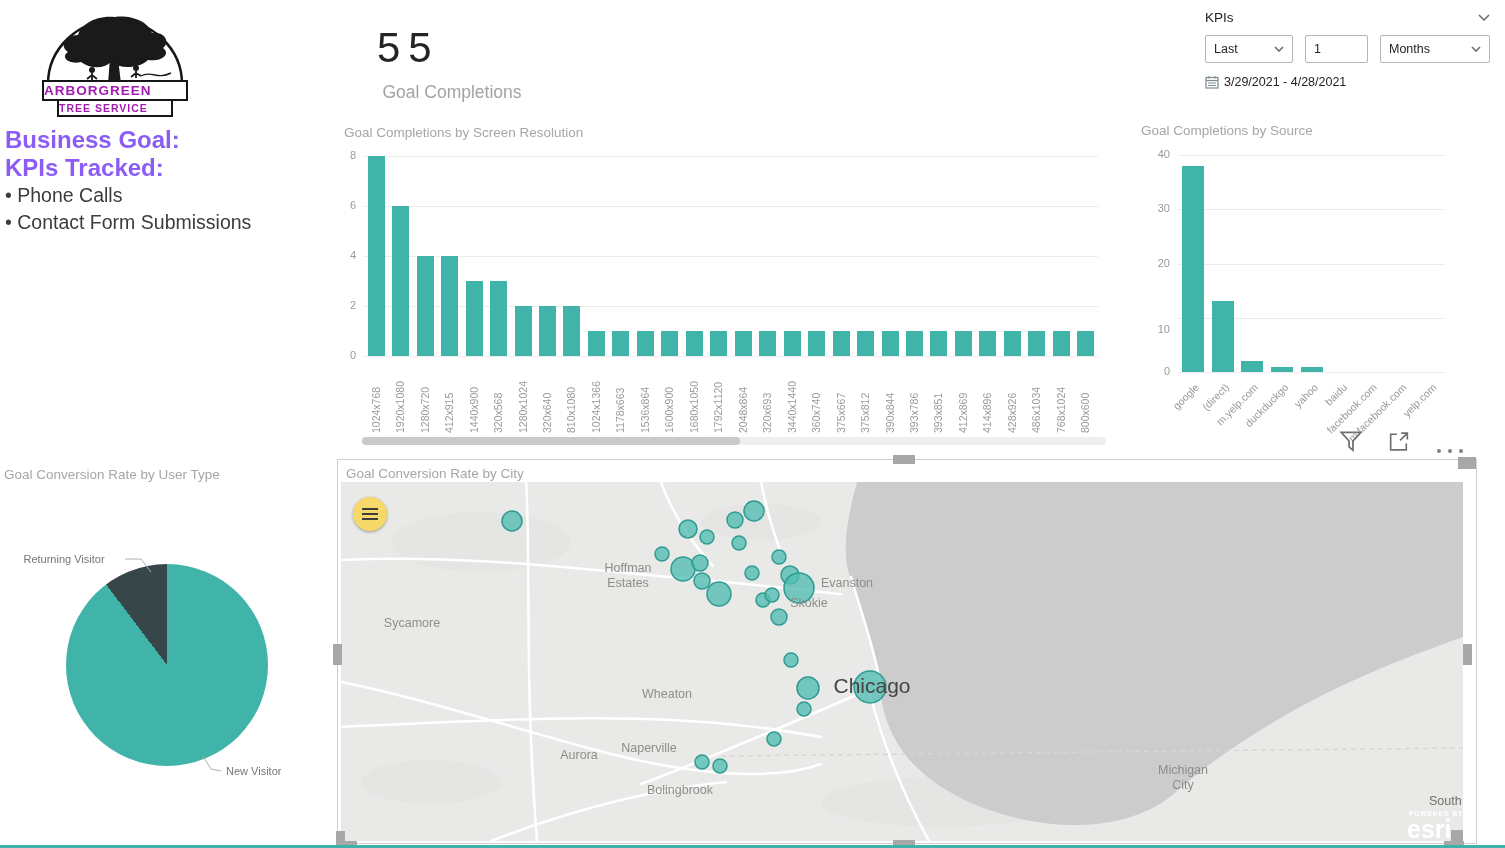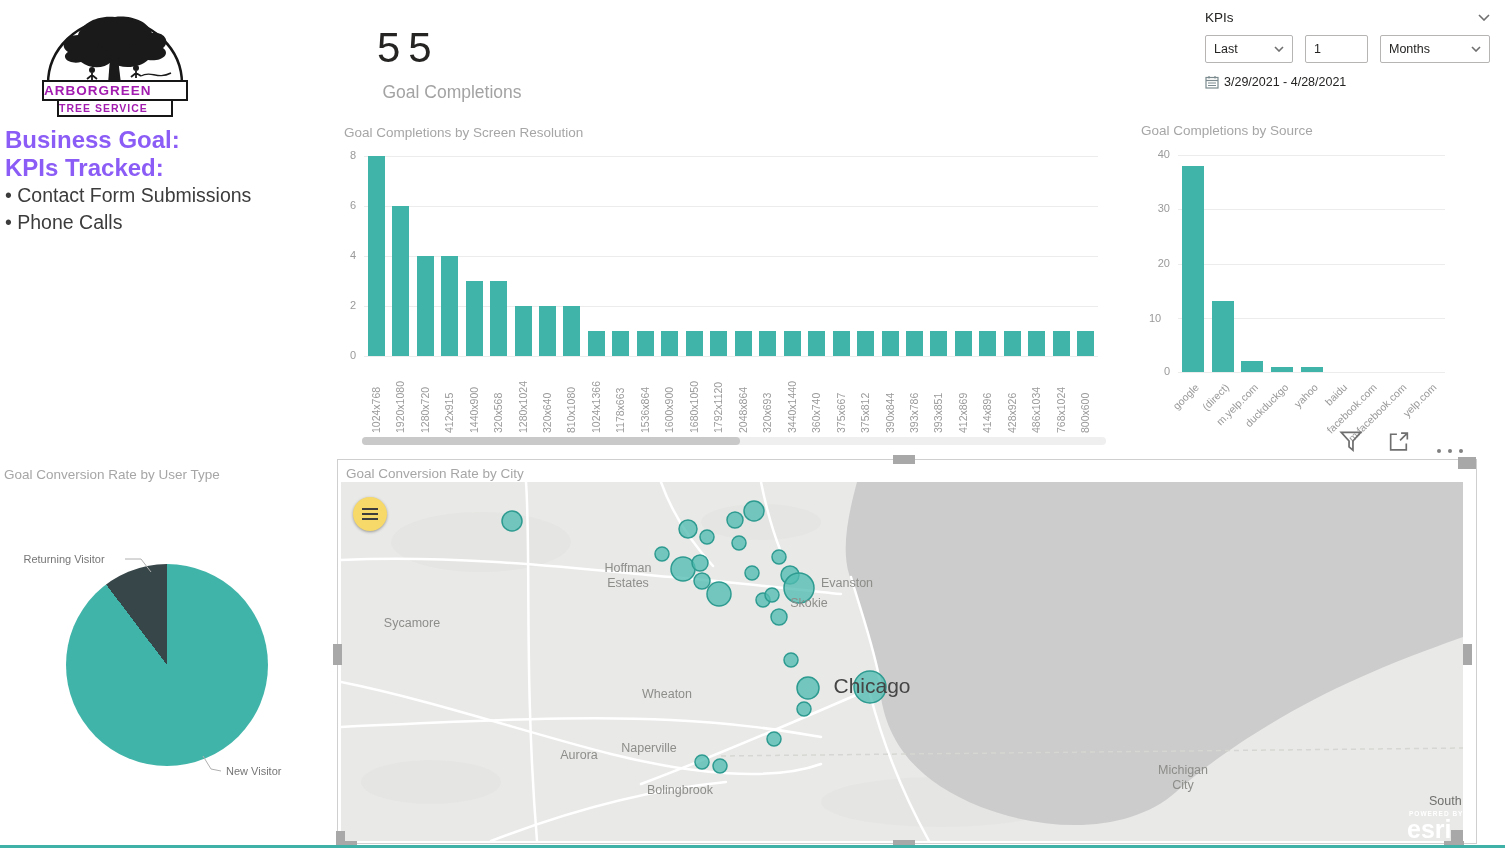"• Contact Form Submissions" div { order: before "• Phone Calls" -> after "• Phone Calls" }
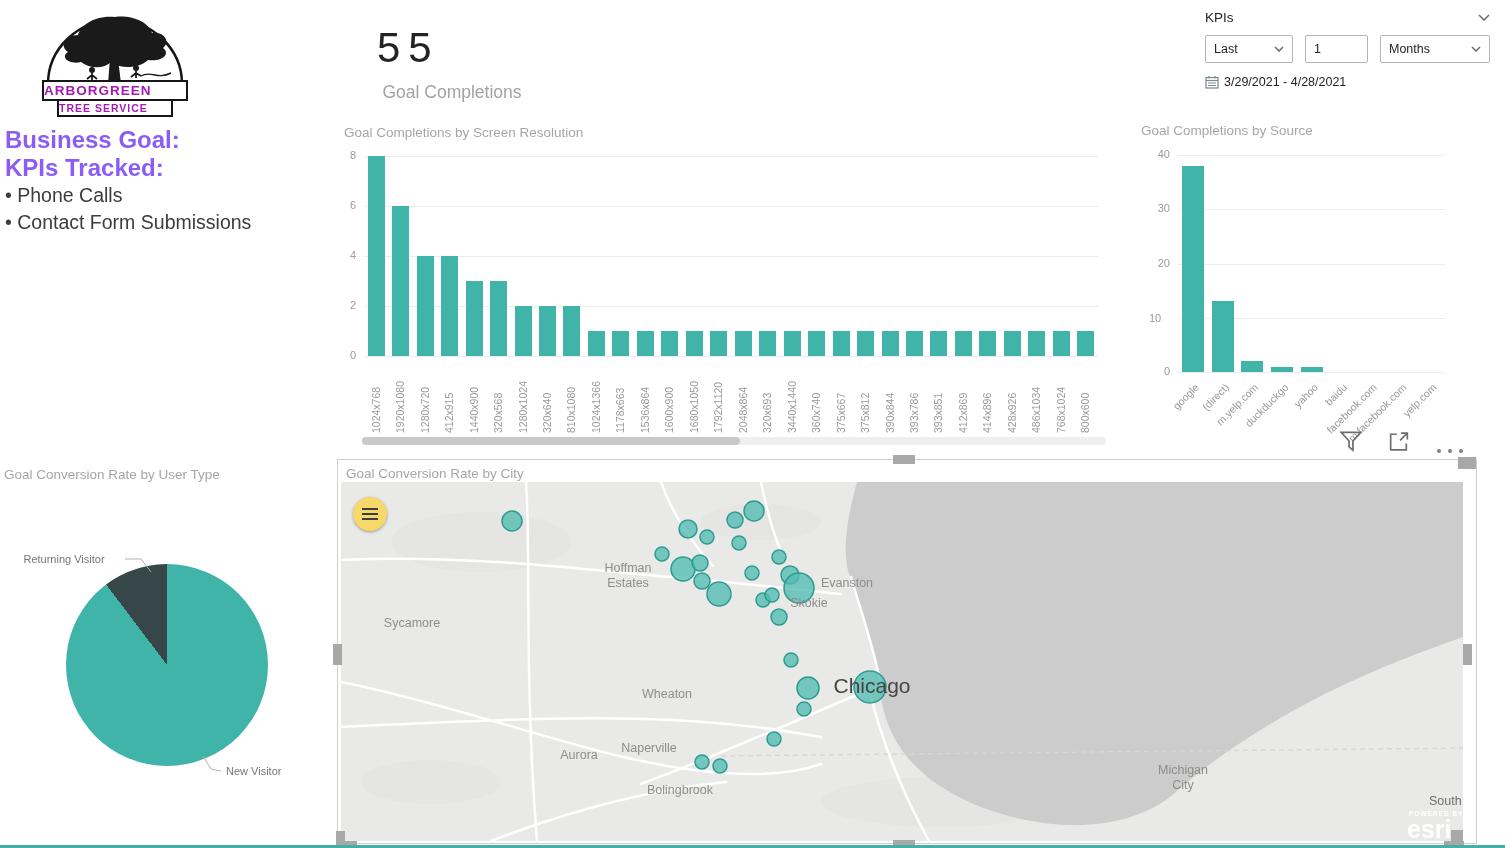"10" div.abs { text-align: center -> none; top: 194px -> 205px }
